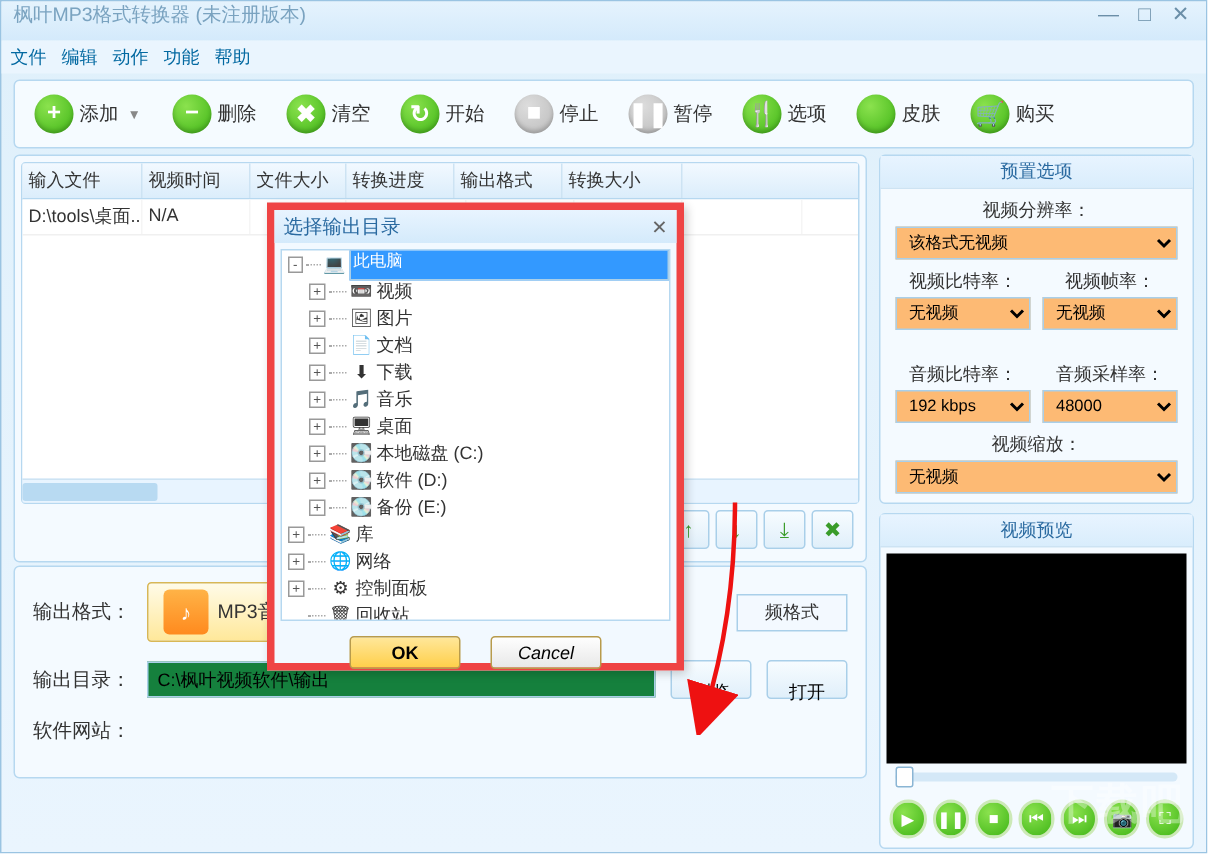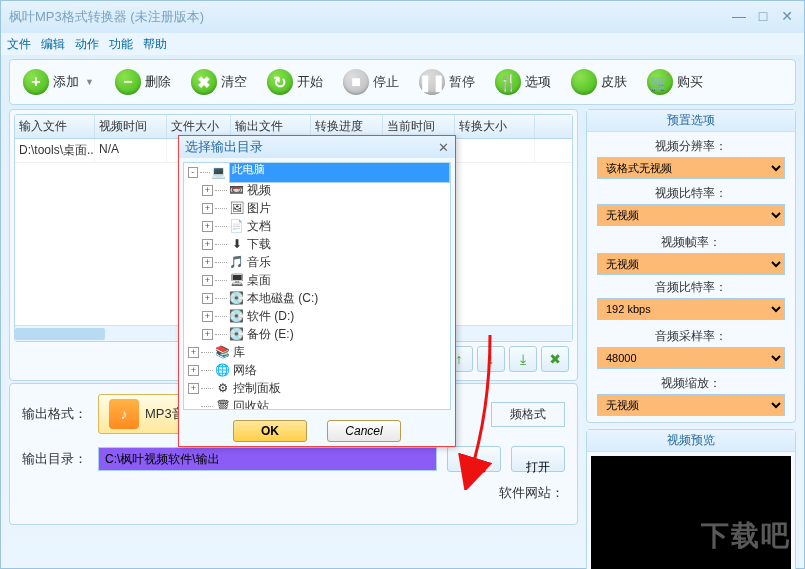"枫叶MP3格式转换器 (未注册版本)" .titlebar { align-items: center -> none; padding: 16px 8px -> 0 8px }
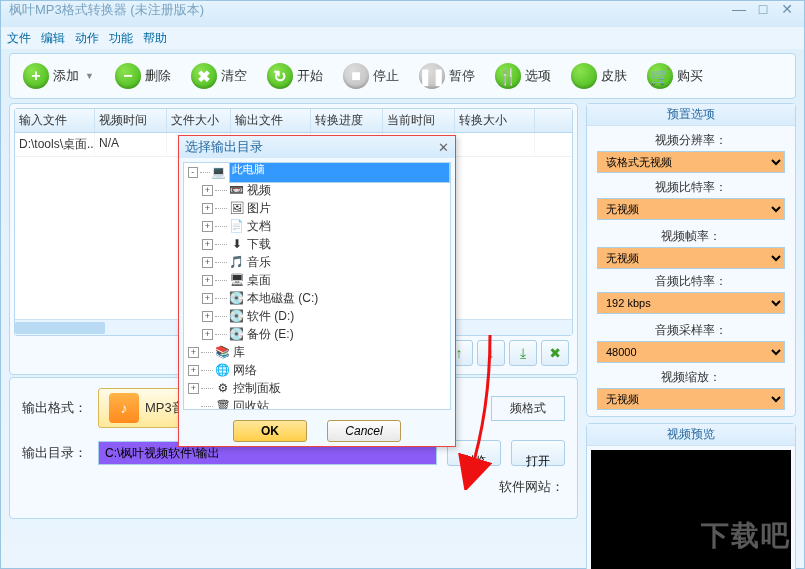"输出文件" div { html: <div>输出文件</div> -> none }
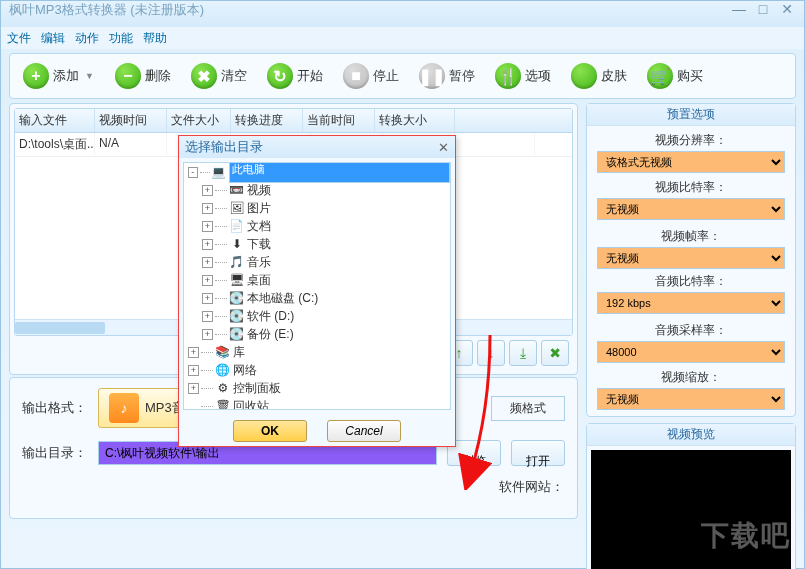"当前时间" div { text: 当前时间 -> 输出格式 }
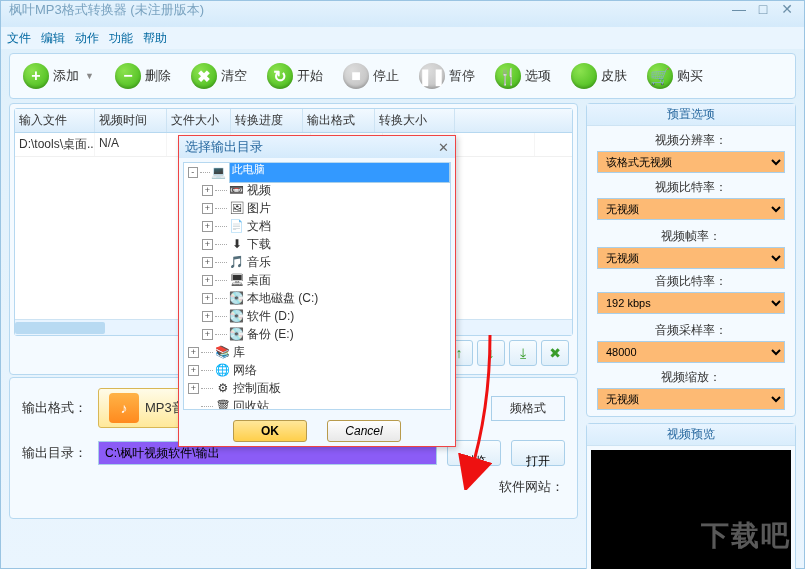"选择输出目录" .modal { border: 1px solid #ef4444 -> 5px solid #ef4444 }
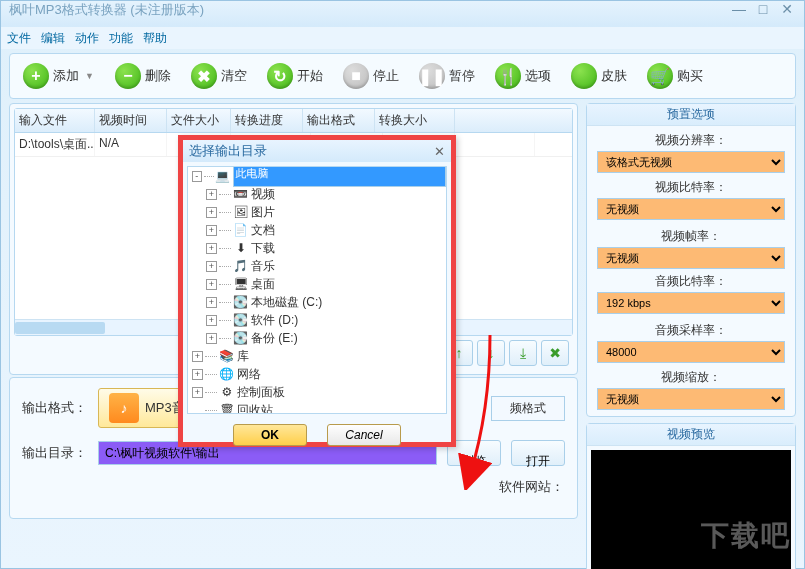"视频比特率：" .preset .fldrow { flex-direction: column -> none }
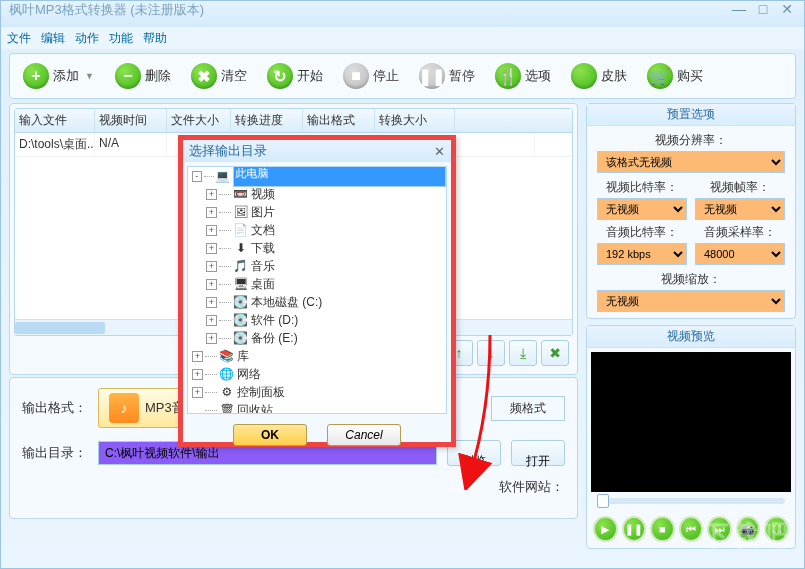"音频比特率：" div.fldrow { margin-top: 4px -> 21px }
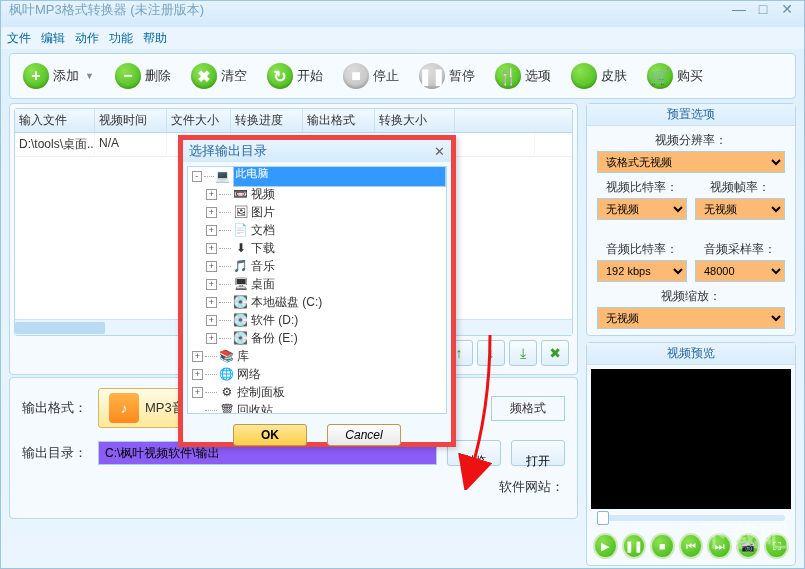"输出格式：" .outrow { justify-content: flex-end -> none }
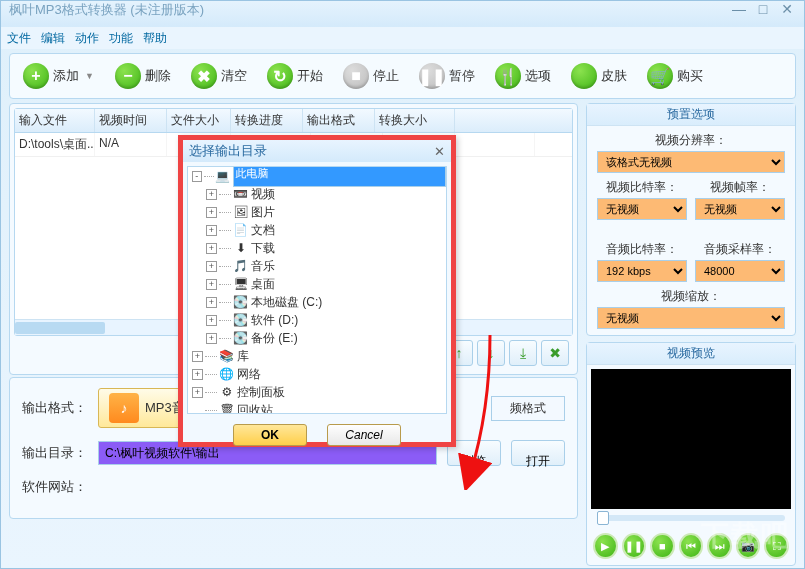"C:\枫叶视频软件\输出" .txtinput { background: #8b5cf6 -> #15803d }
